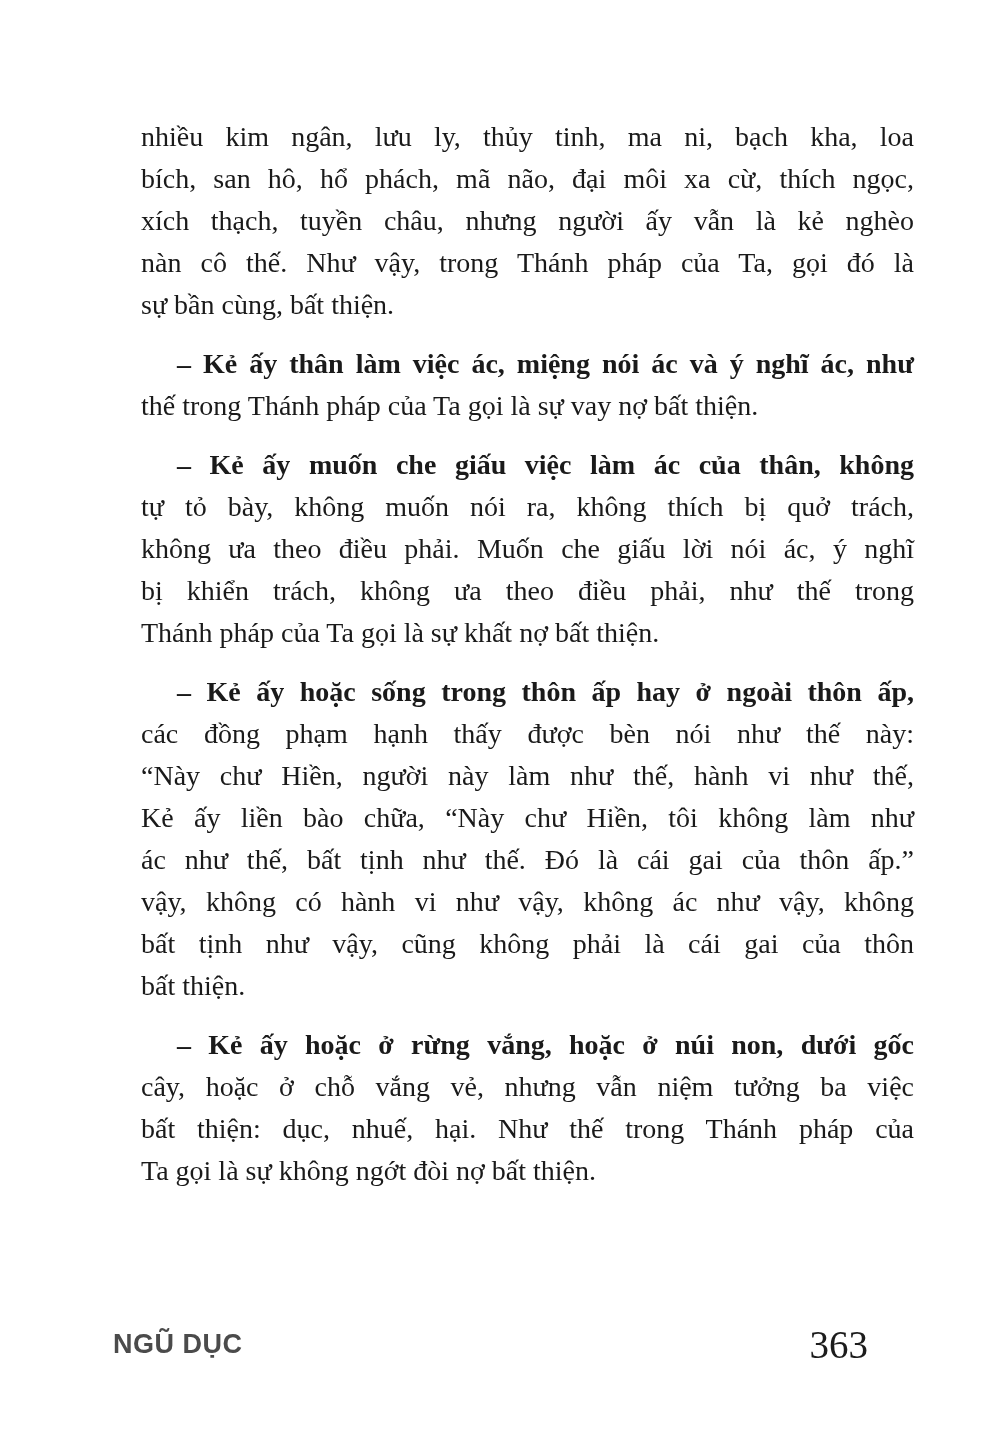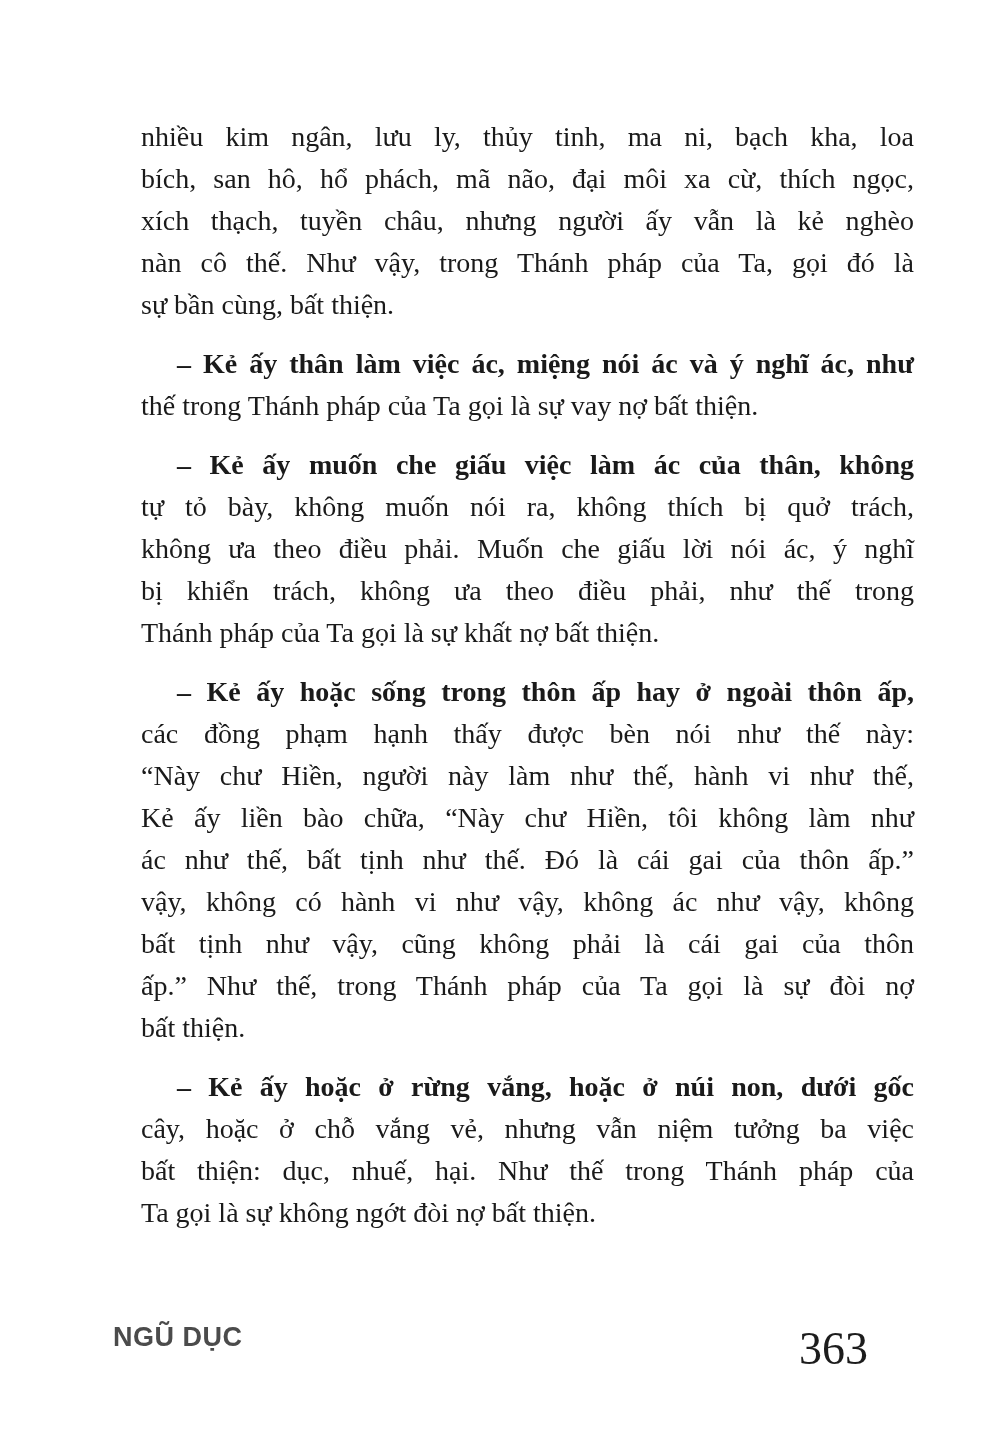"ấp.” Như thế, trong Thánh" div.line { html: <div>ấp.” Như thế, trong Thánh pháp của Ta gọi là sự đòi nợ</div> -> none }
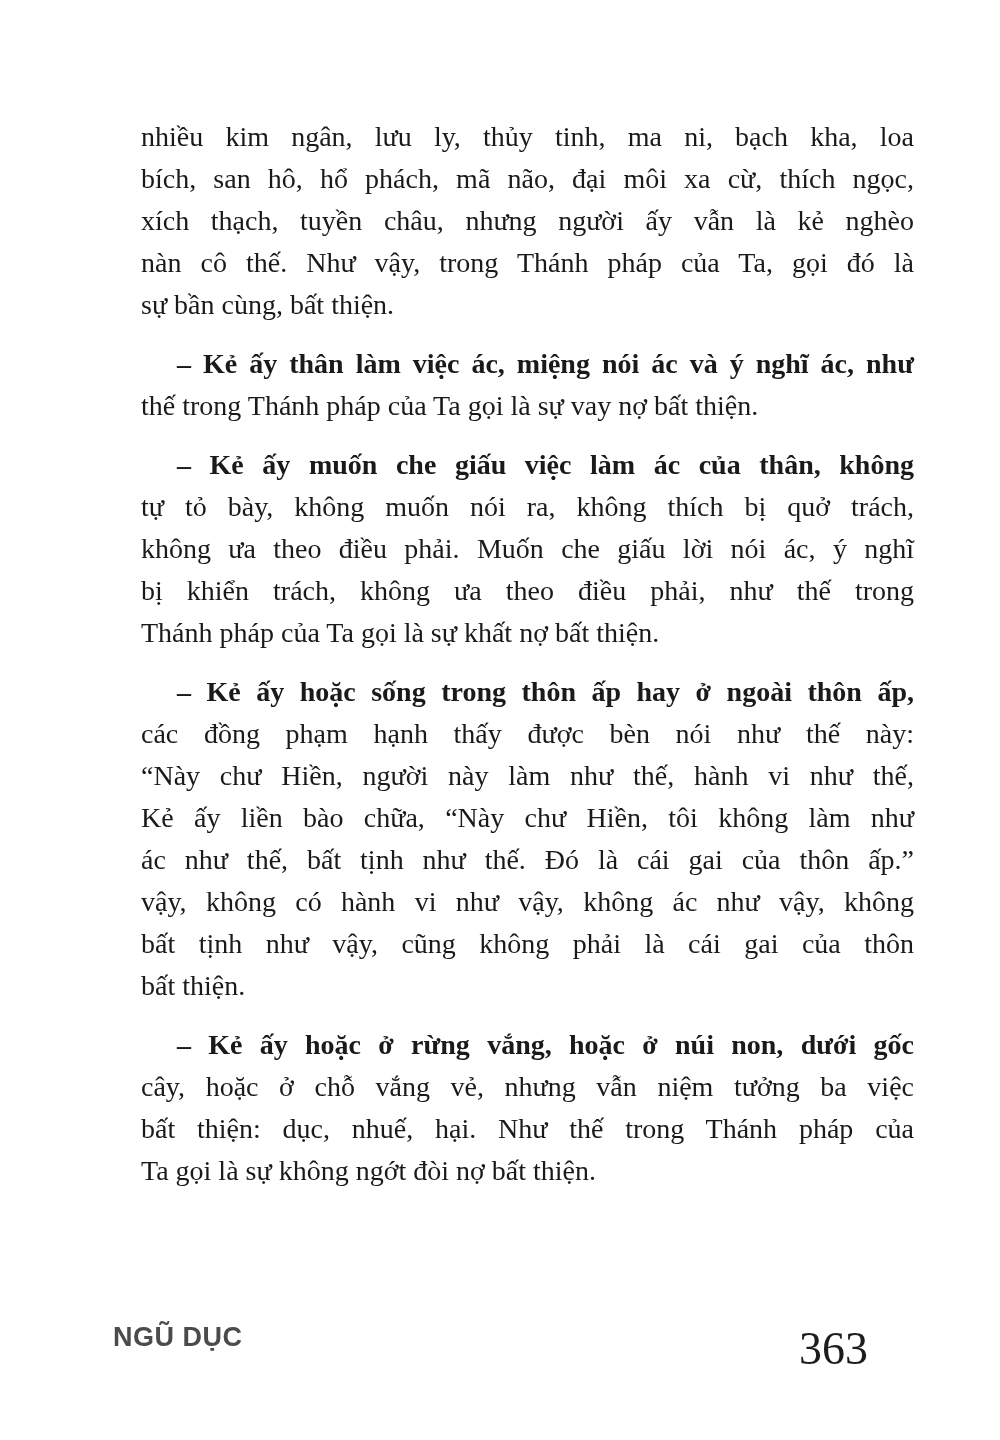"NGŨ DỤC" .footer { align-items: flex-start -> center }
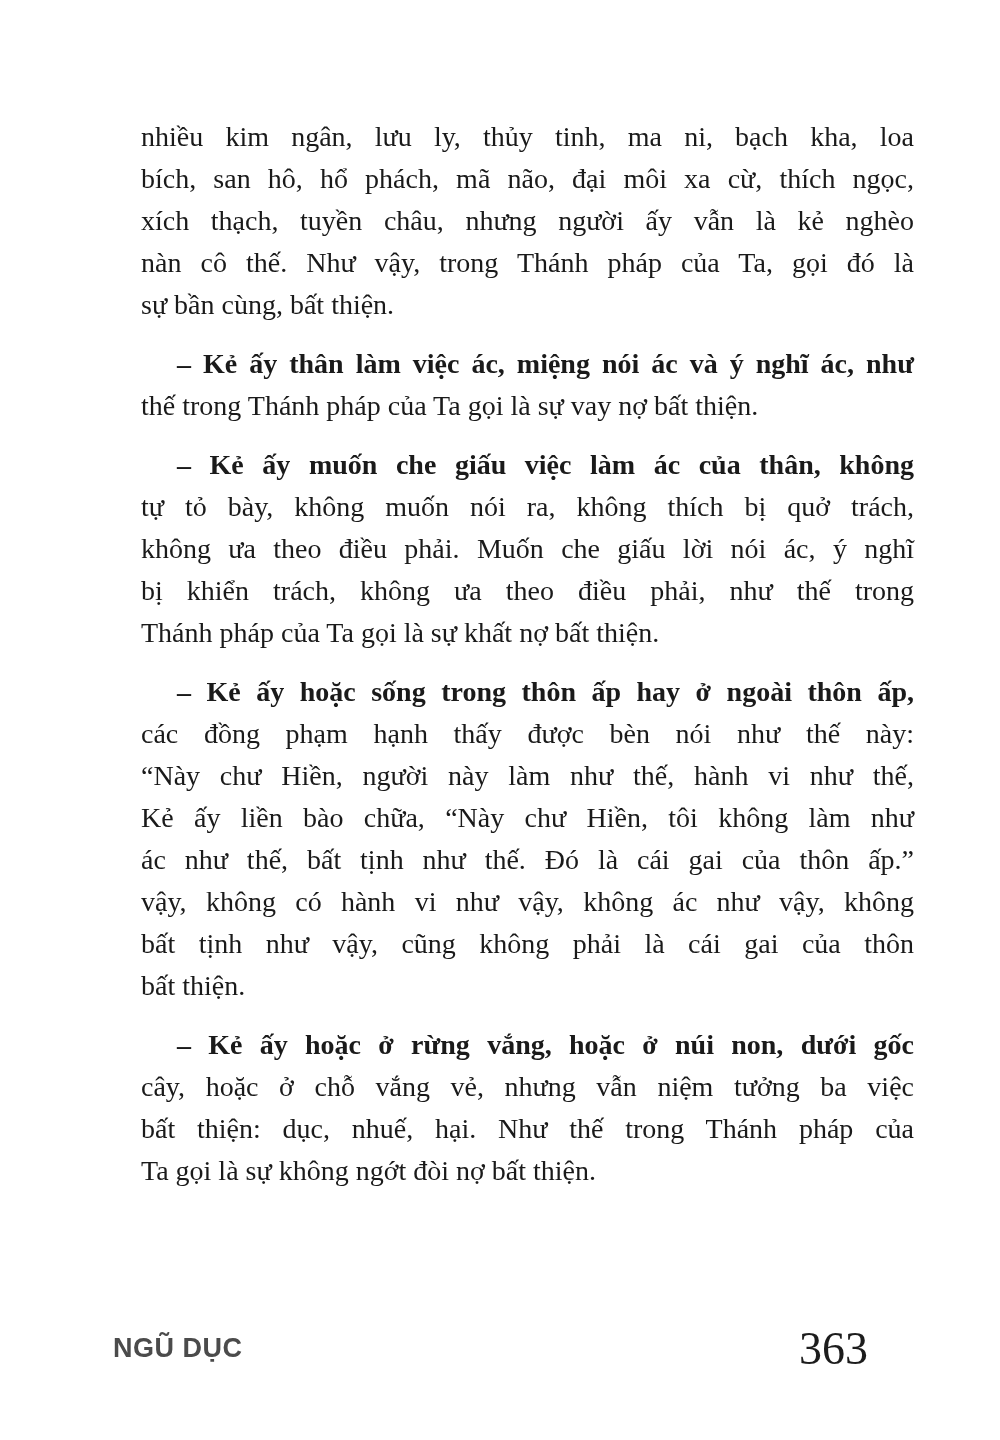"363" .page-number { font-size: 46px -> 39px }
